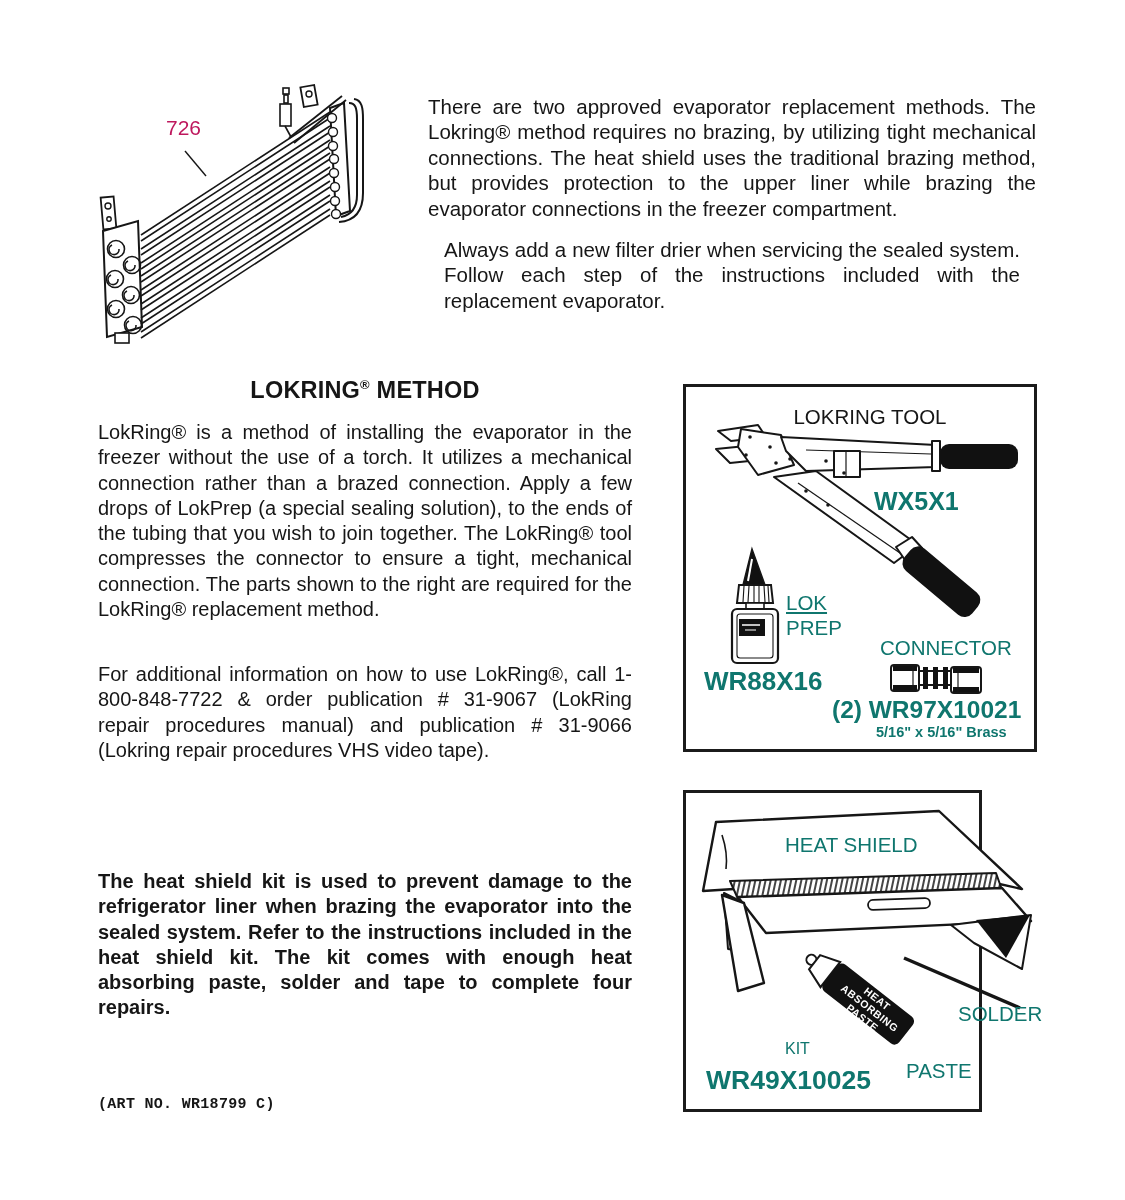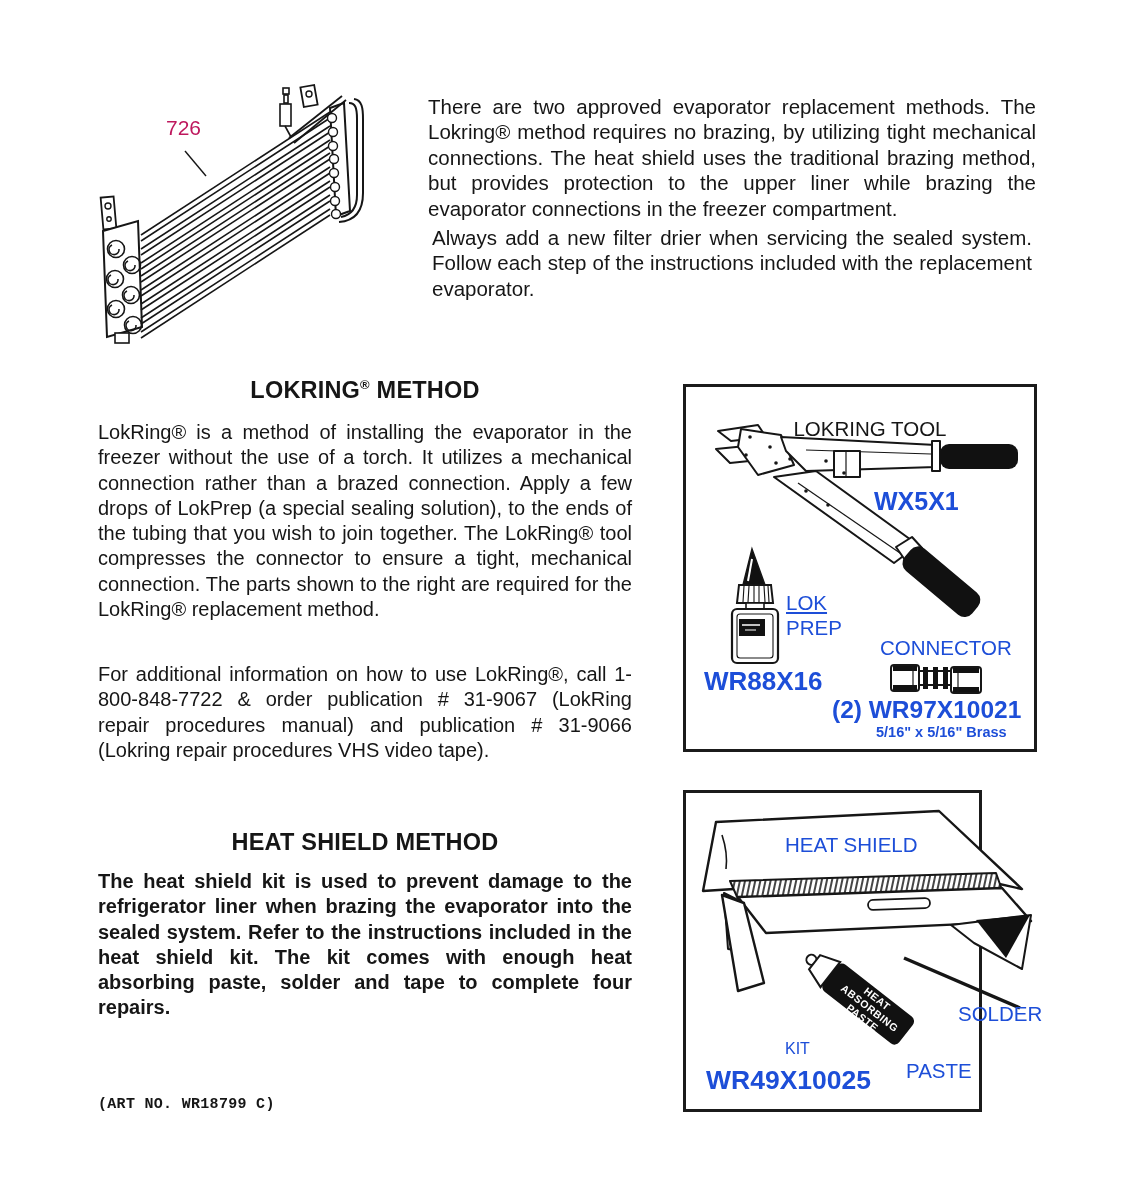"Always add a new filter" p.para { margin: 4px -> 16px }
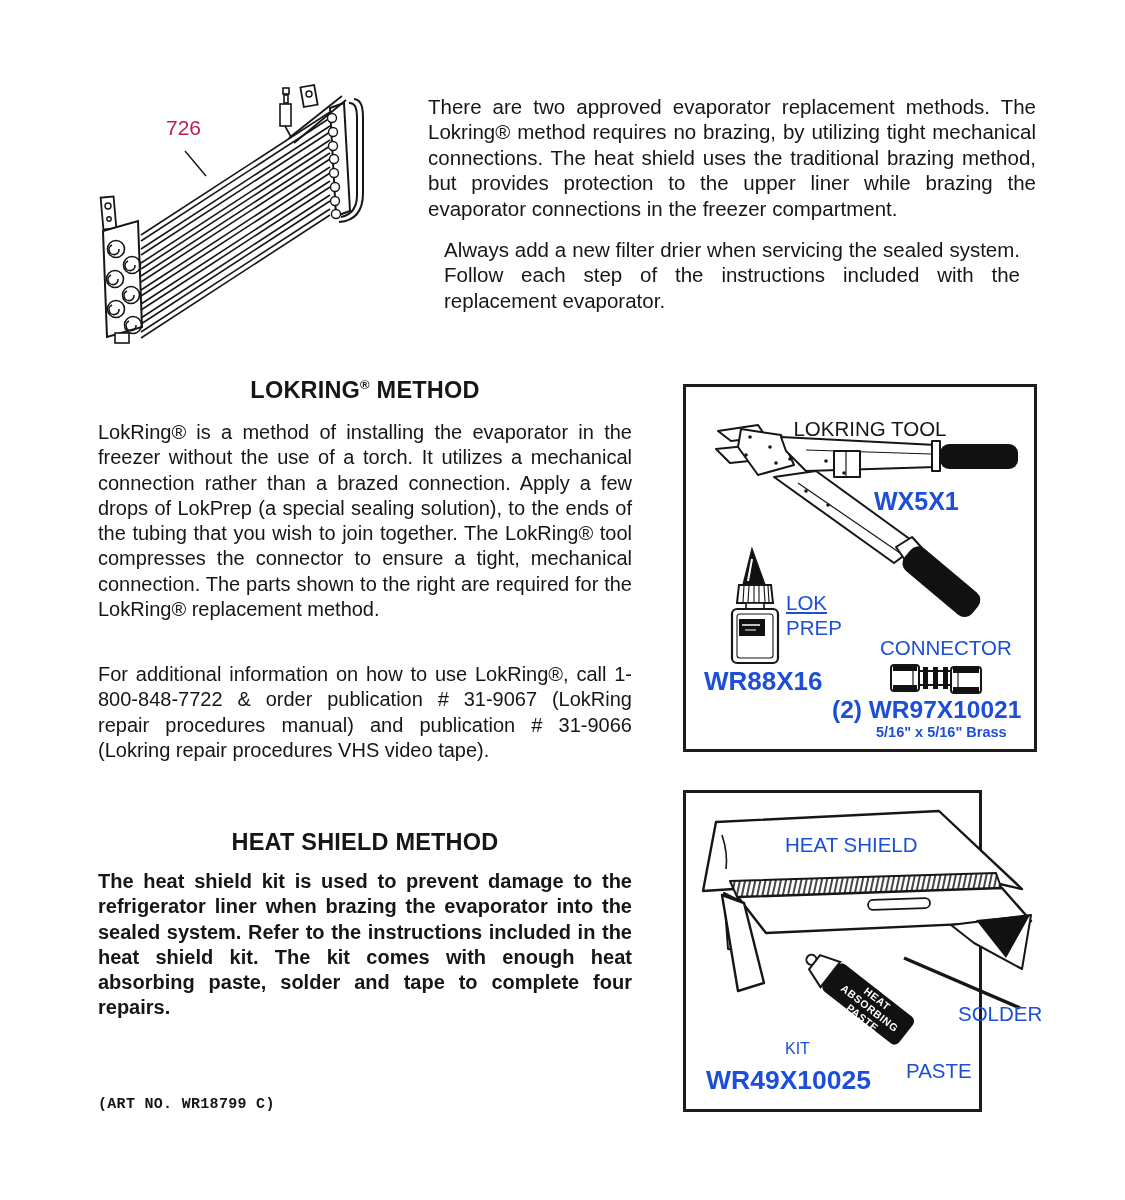"LOKRING TOOL" div.boxtitle { top: 30px -> 18px }
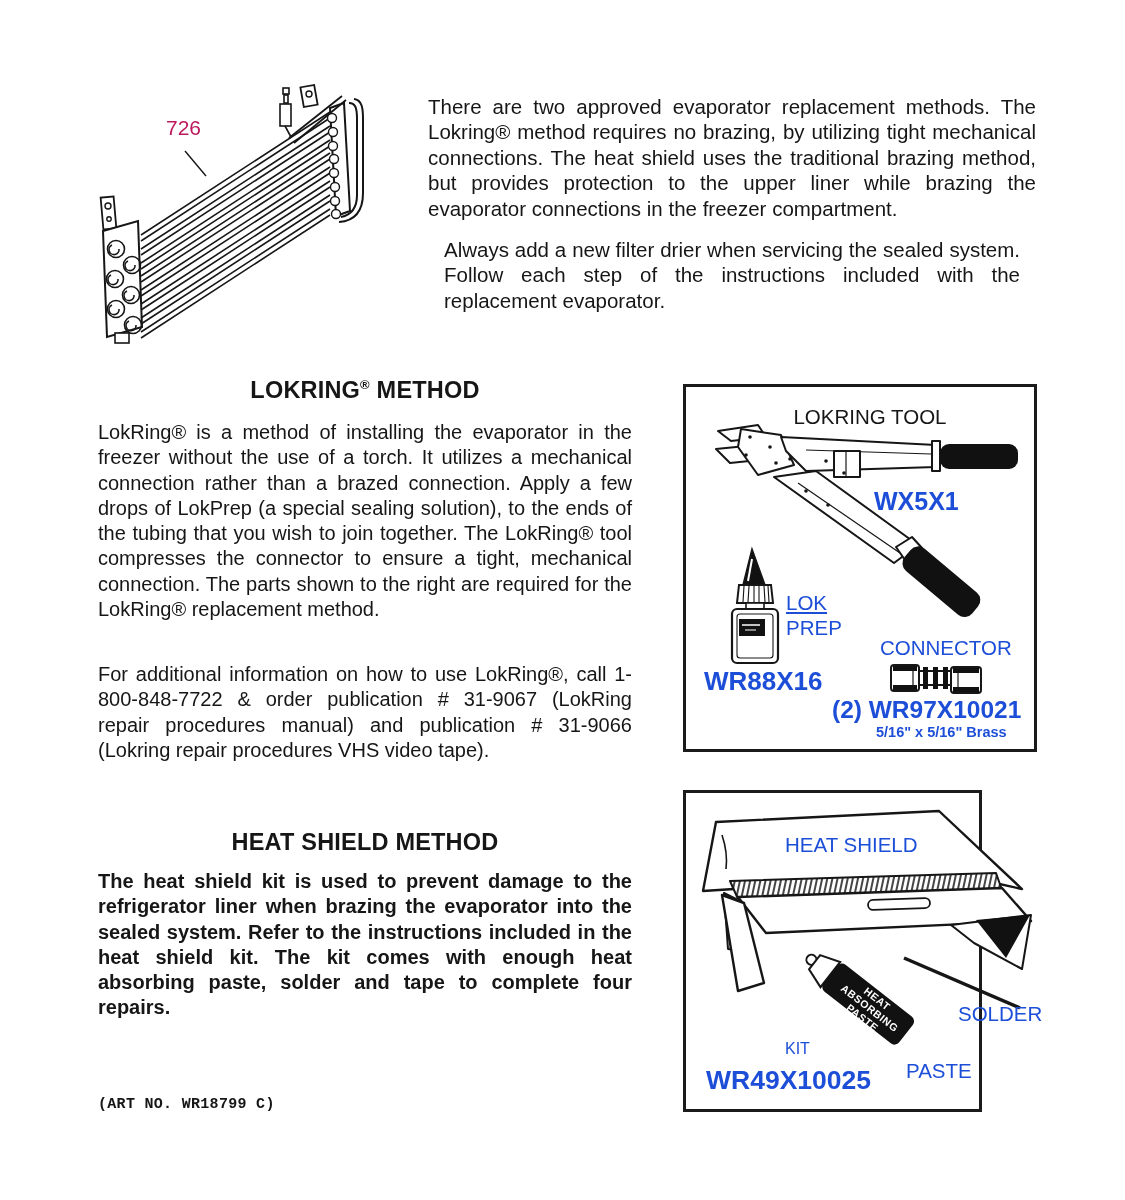"WX5X1" .lbl { color: #1d4ed8 -> #0f766e }
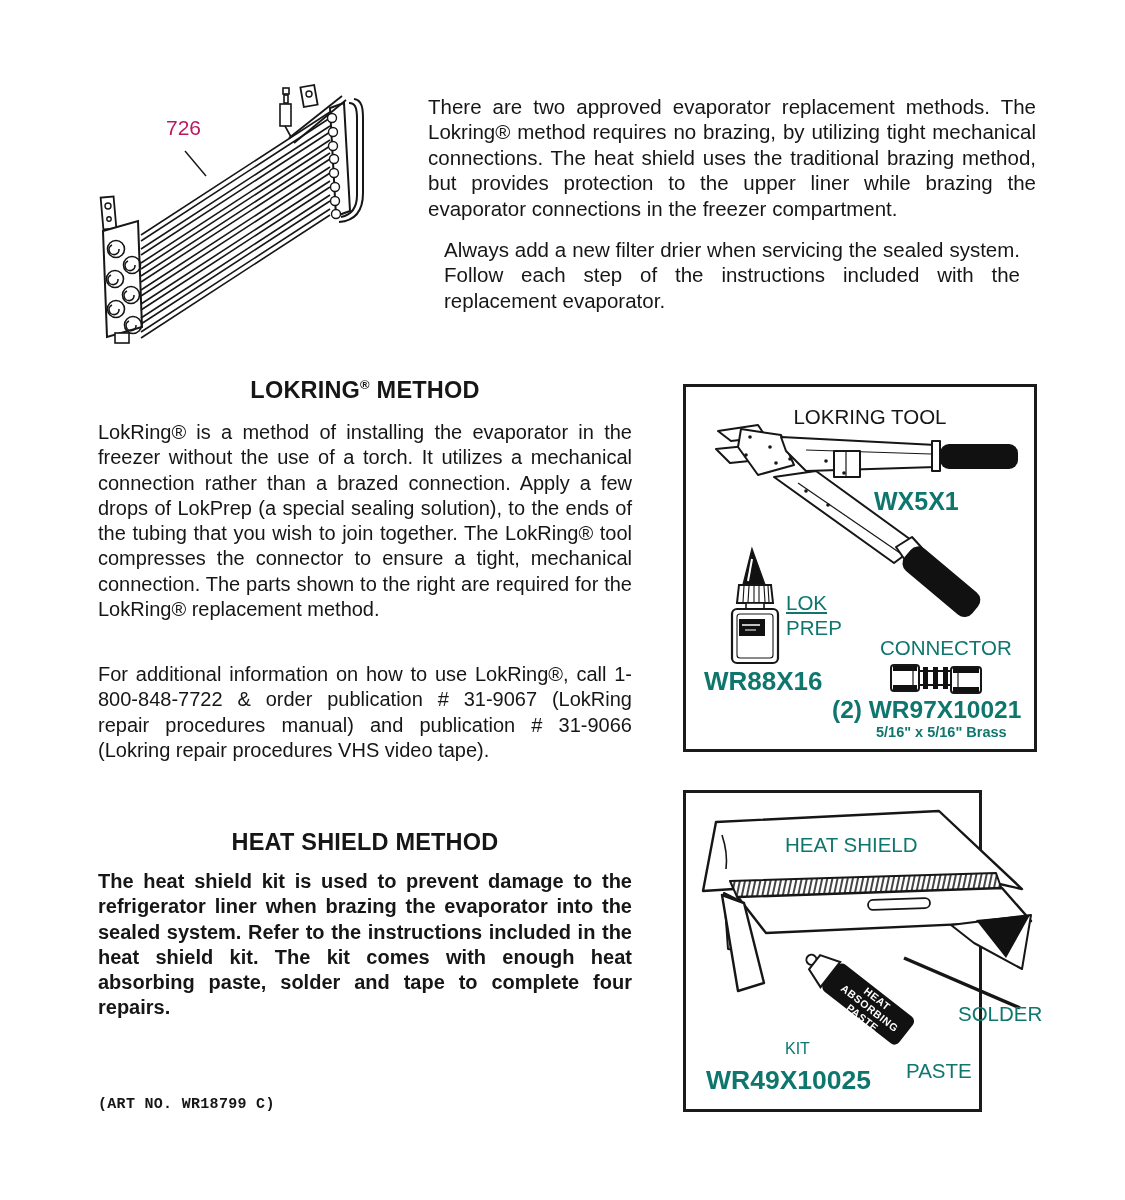"HEAT SHIELD METHOD" div.abs { html: <div>HEAT SHIELD METHOD</div> -> none }
